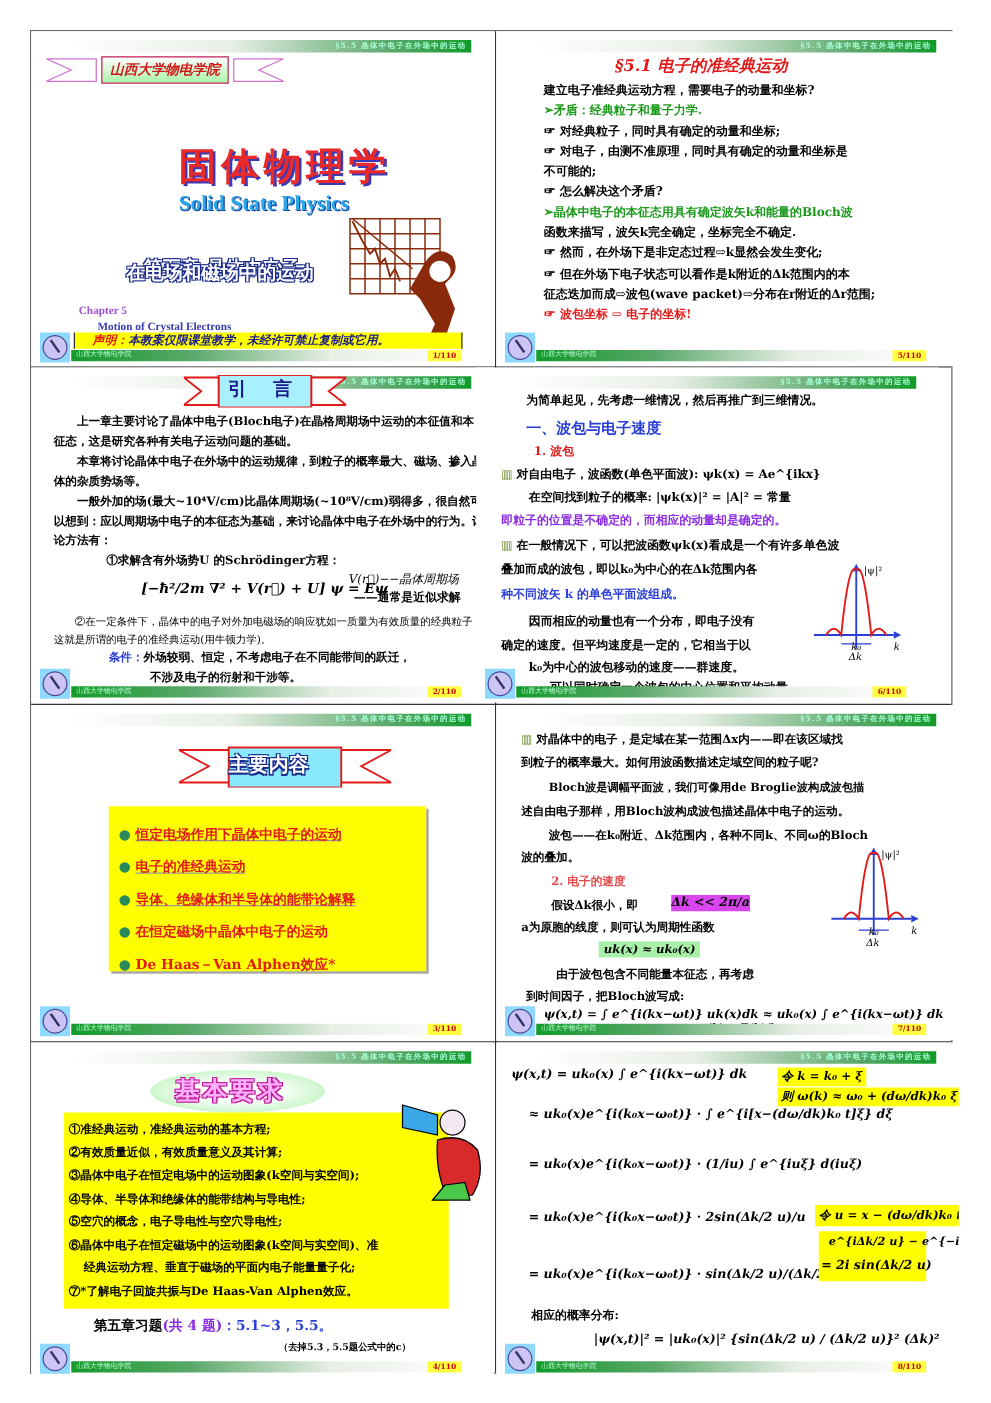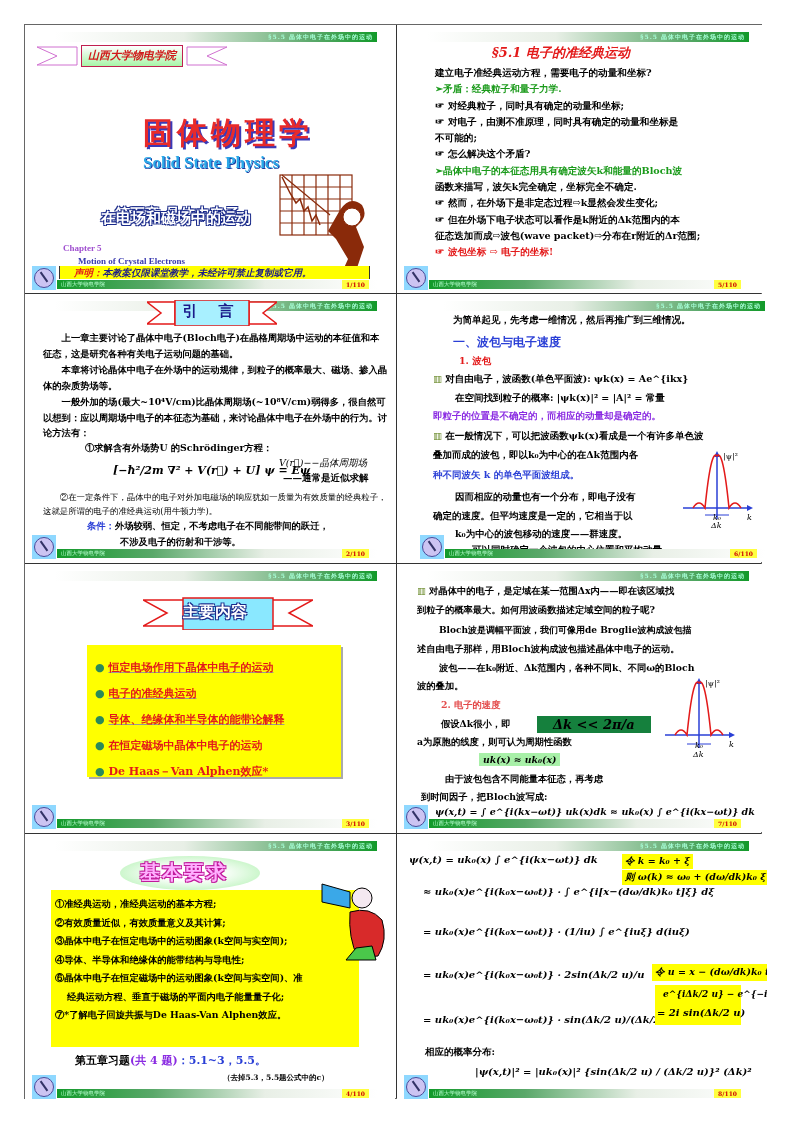"为简单起见，先考虑一维情况，然后再推广到三维情况。" div.slide { left: 388px -> 356px }
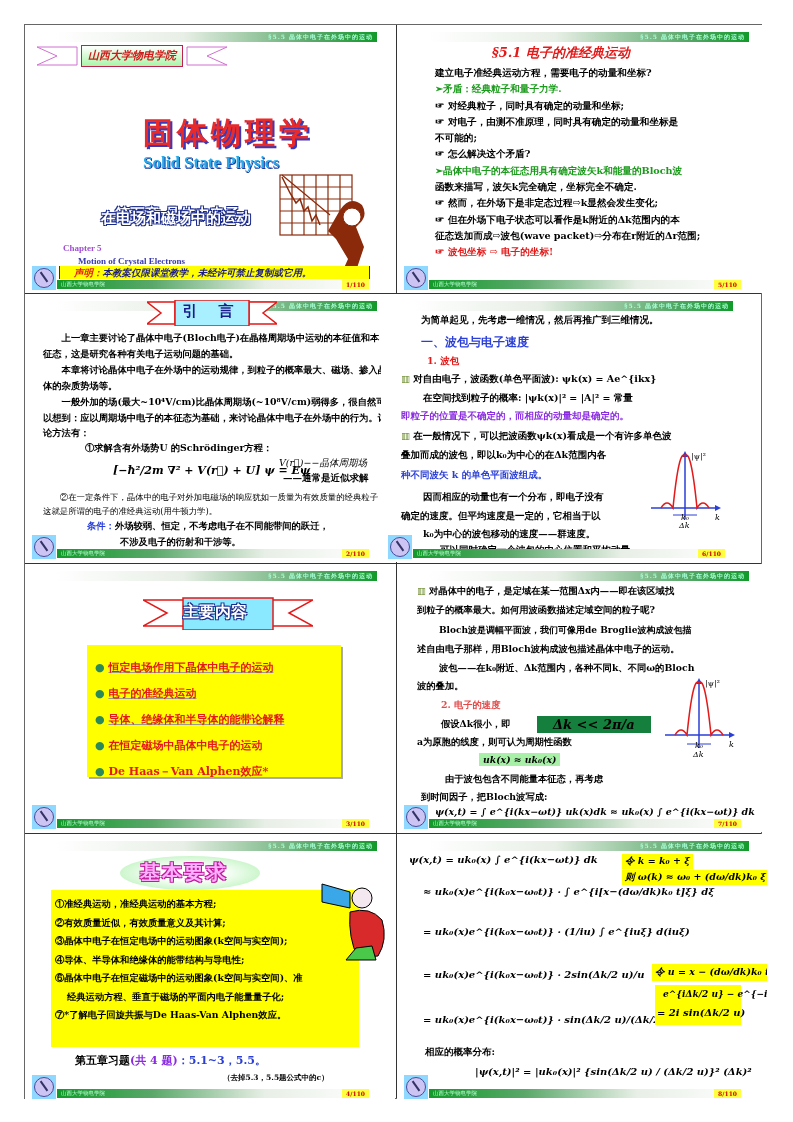"Δk << 2π/a" div.t { background: #15803d -> #d946ef; font-size: 13px -> 10px; padding: 1px 16px -> 1px 0 }
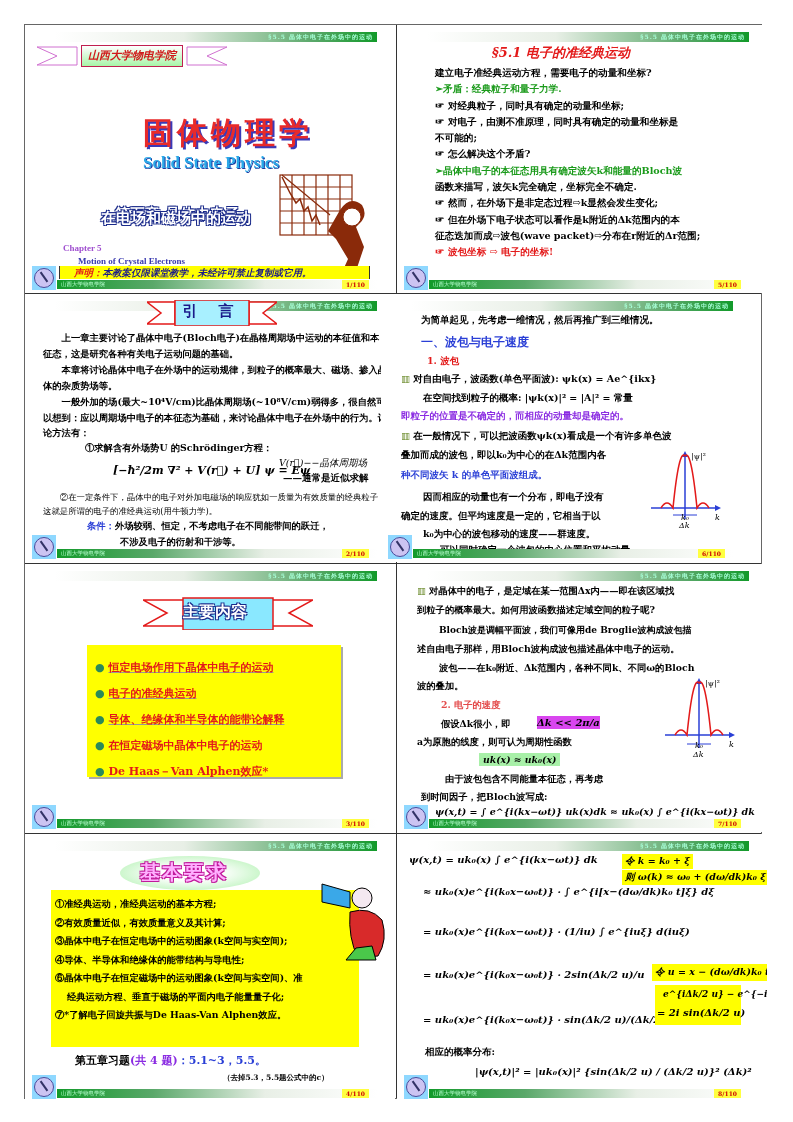"⑤空穴的概念，电子导电性与空穴导电性;" div { html: none -> <div>⑤空穴的概念，电子导电性与空穴导电性;</div> }
